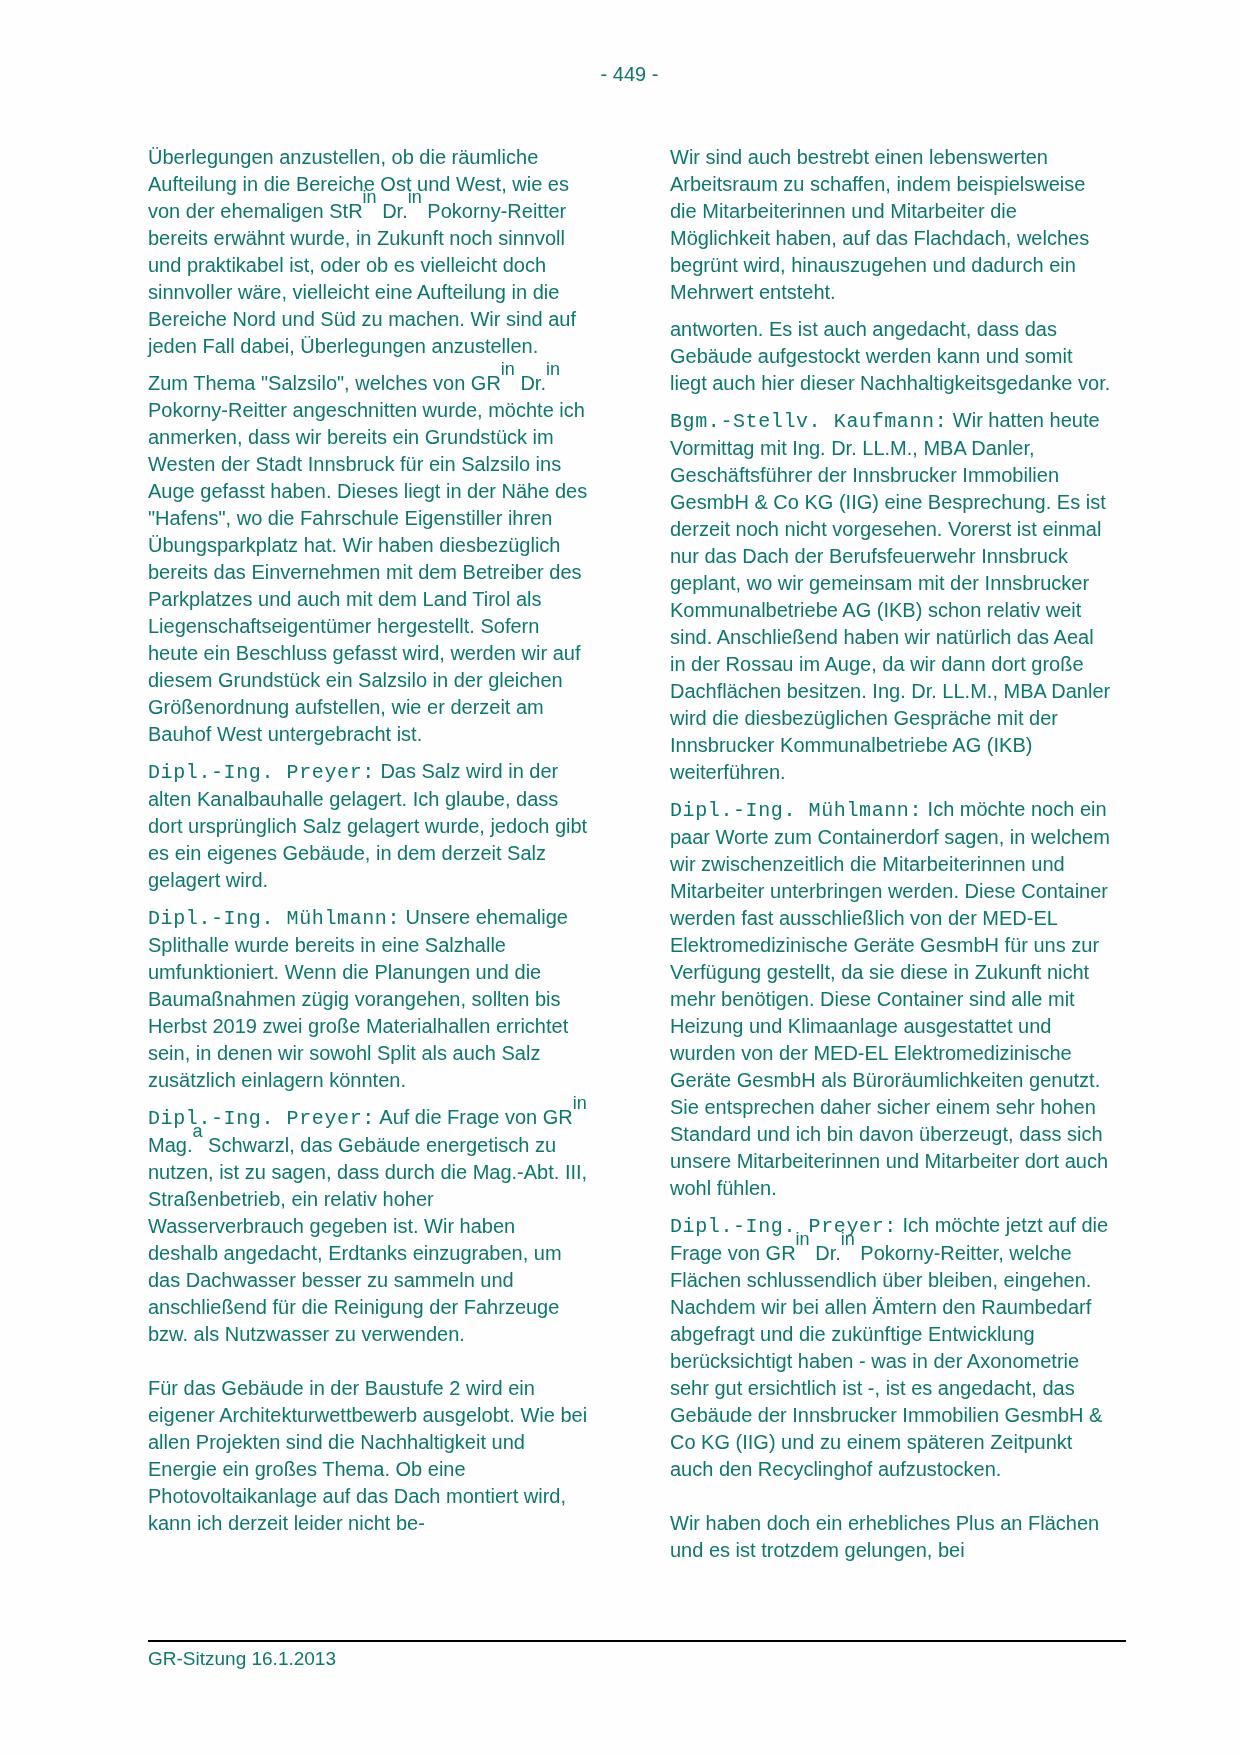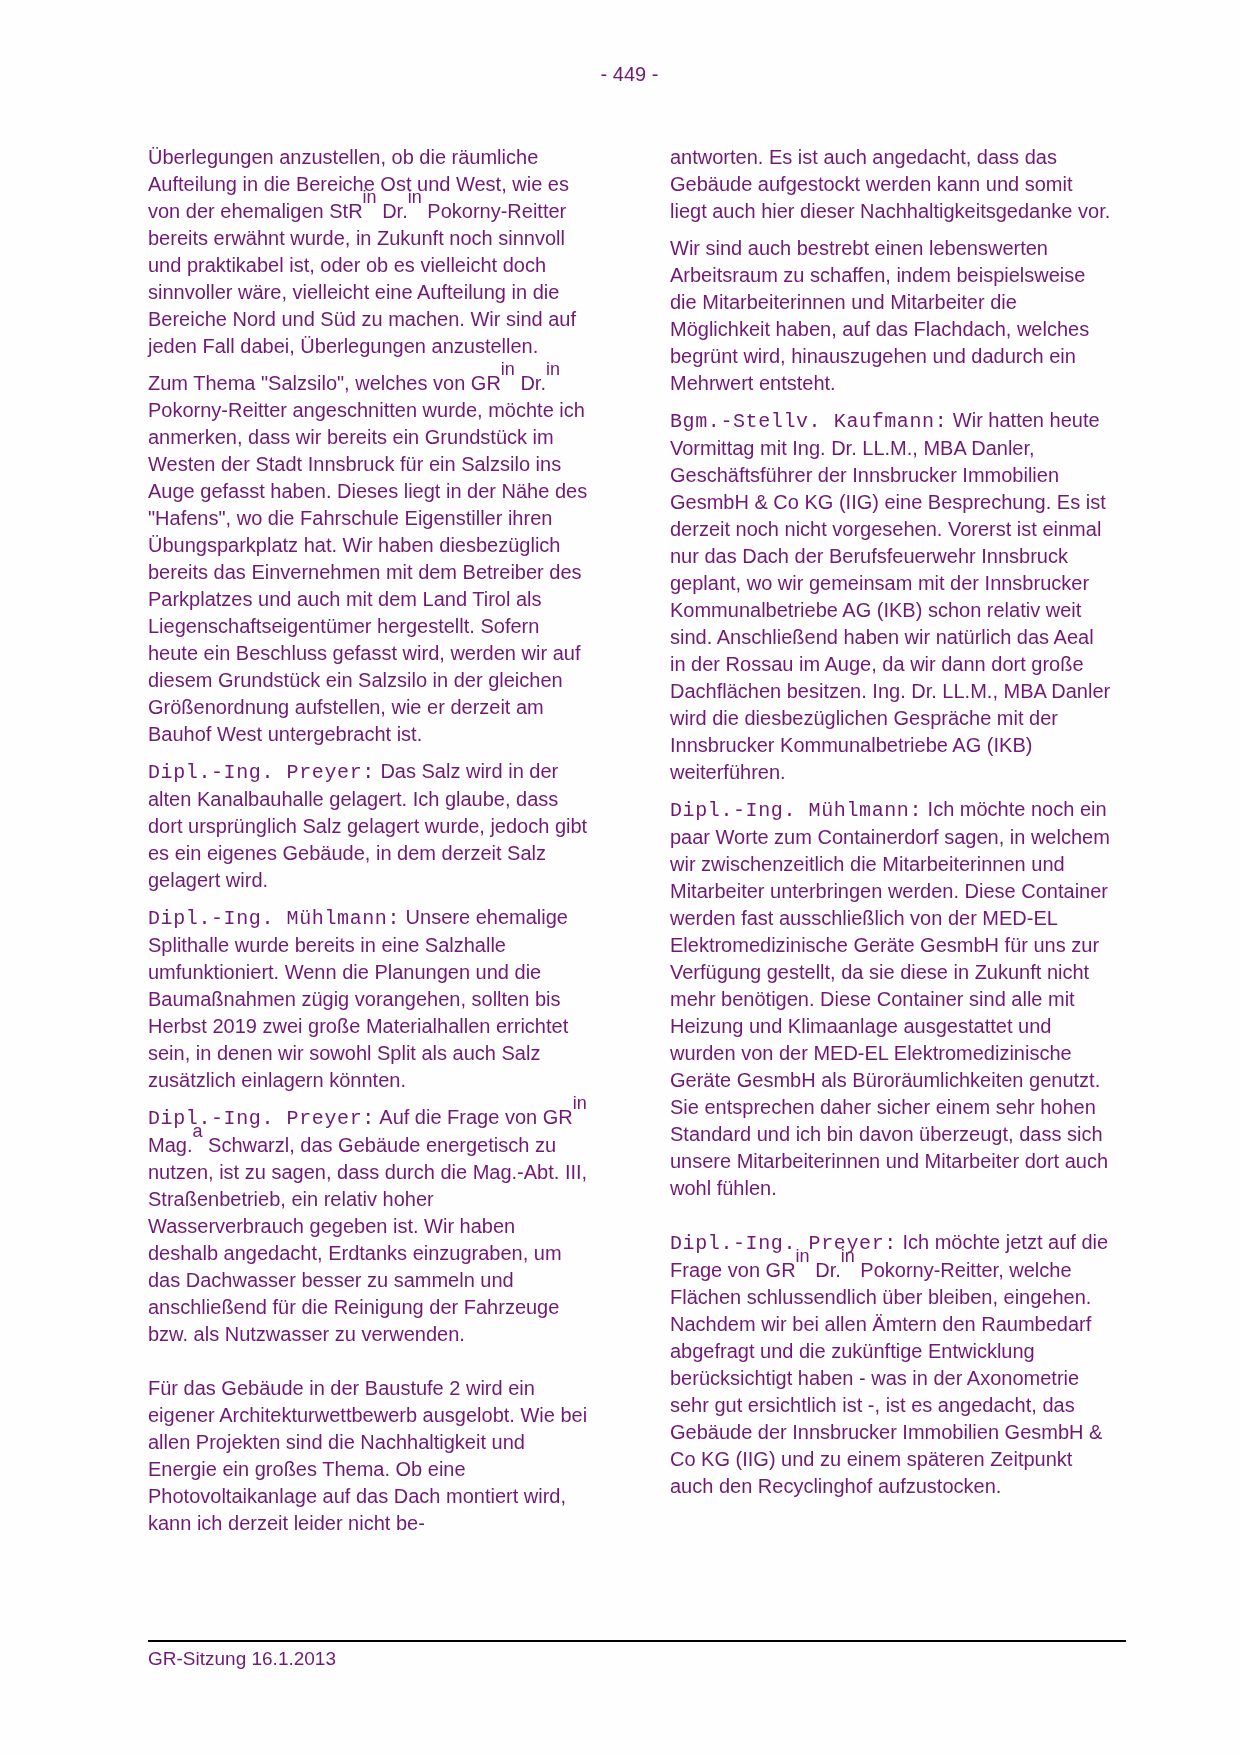"- 449 -" .page { color: #701a75 -> #0f766e }
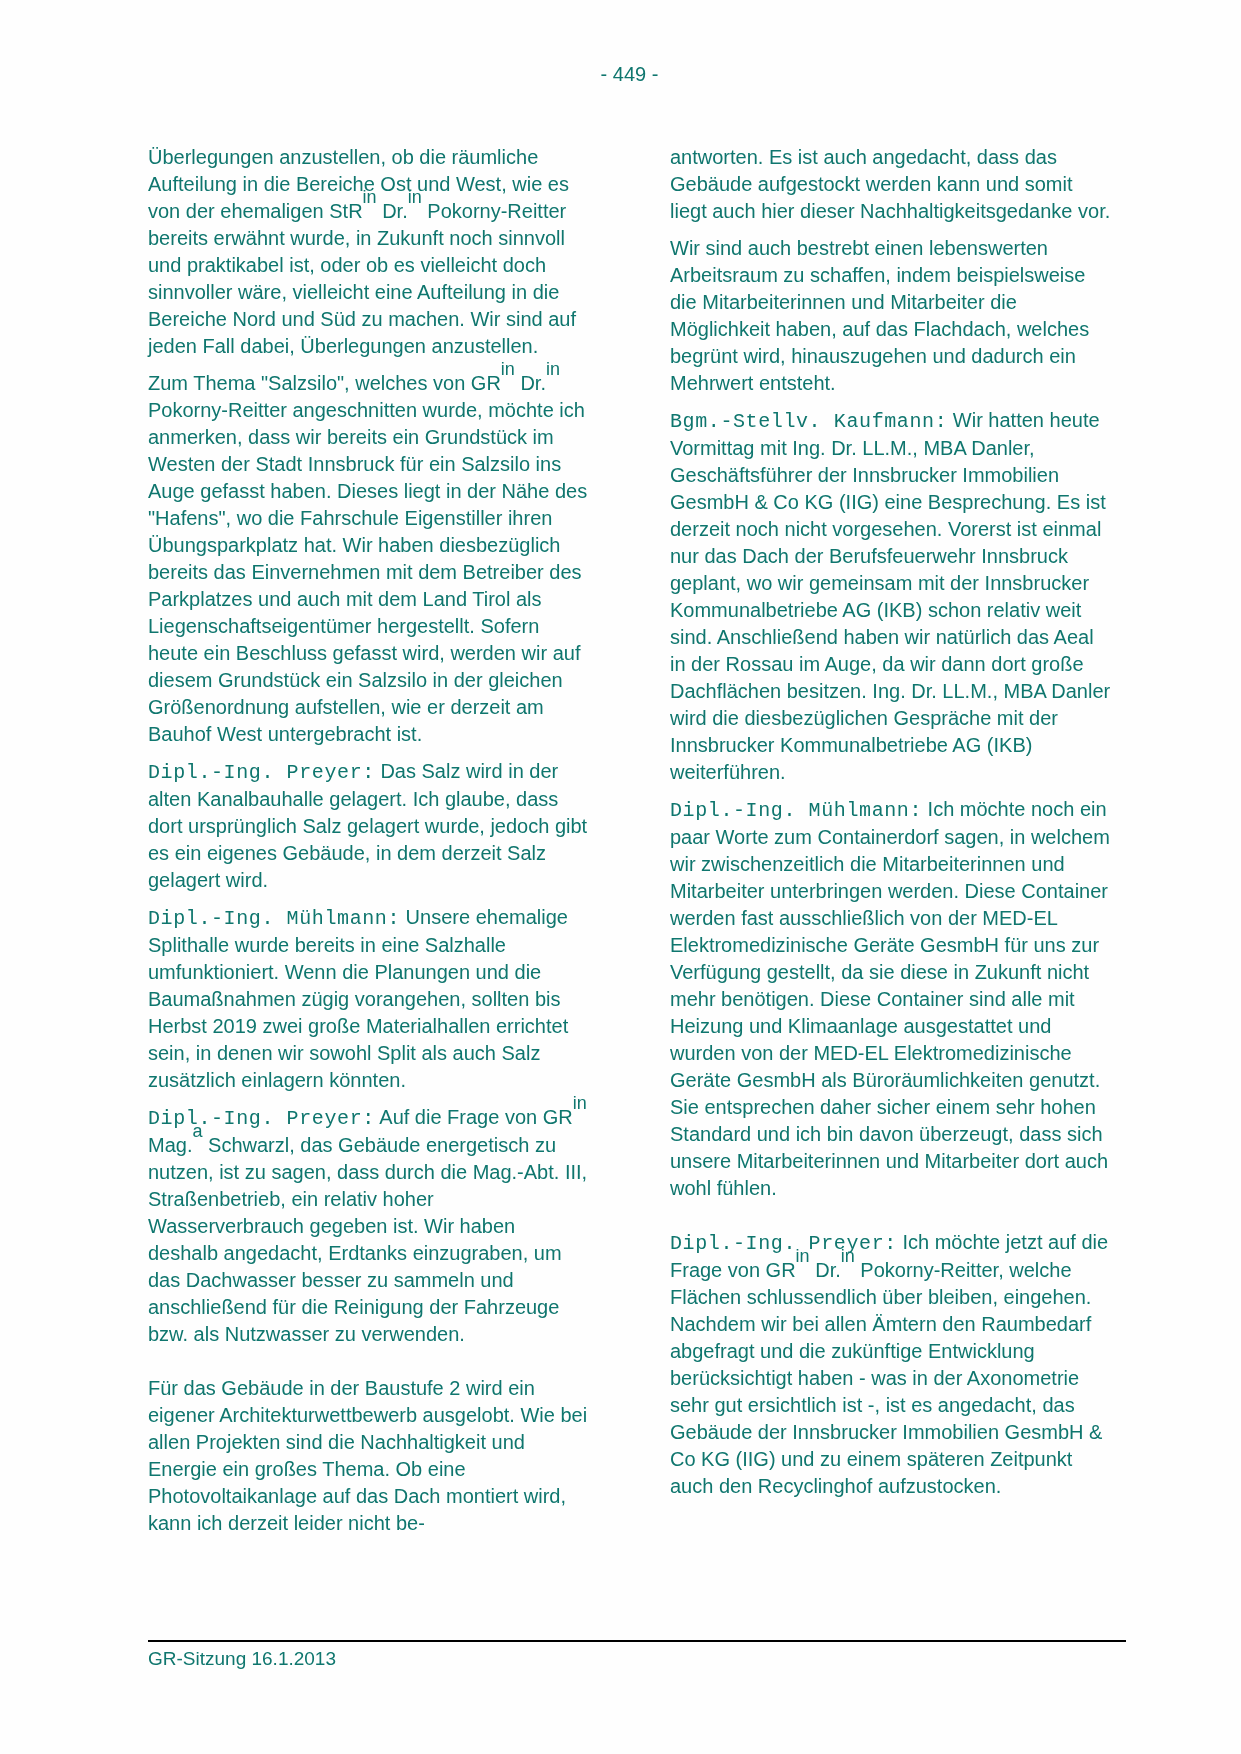"antworten. Es ist auch angedacht," p.para { order: before "Wir sind auch bestrebt einen" -> after "Wir sind auch bestrebt einen" }
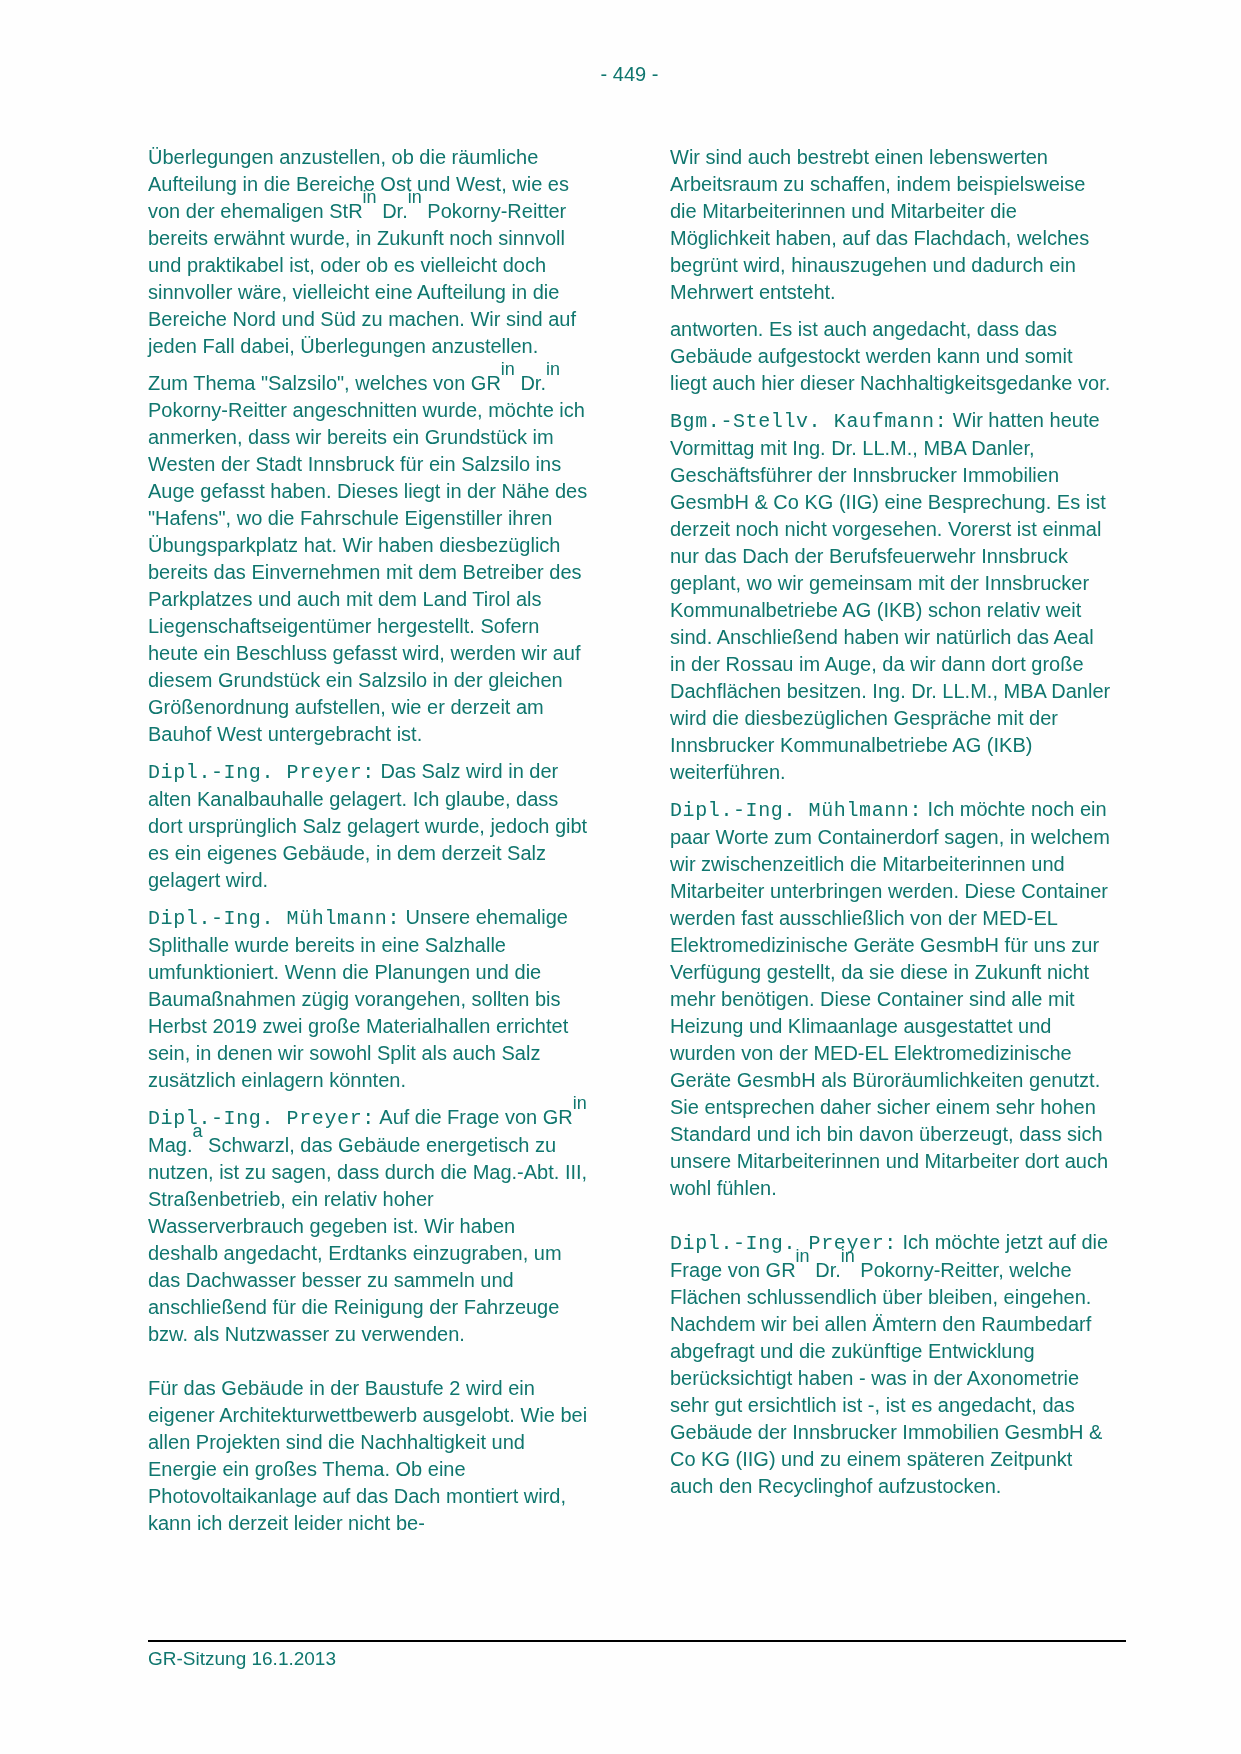"Wir haben doch ein erhebliches" p.para { html: none -> <p><span>Wir haben doch ein erhebliches Plus an Flächen und es ist trotzdem gelungen, bei</span></p> }
